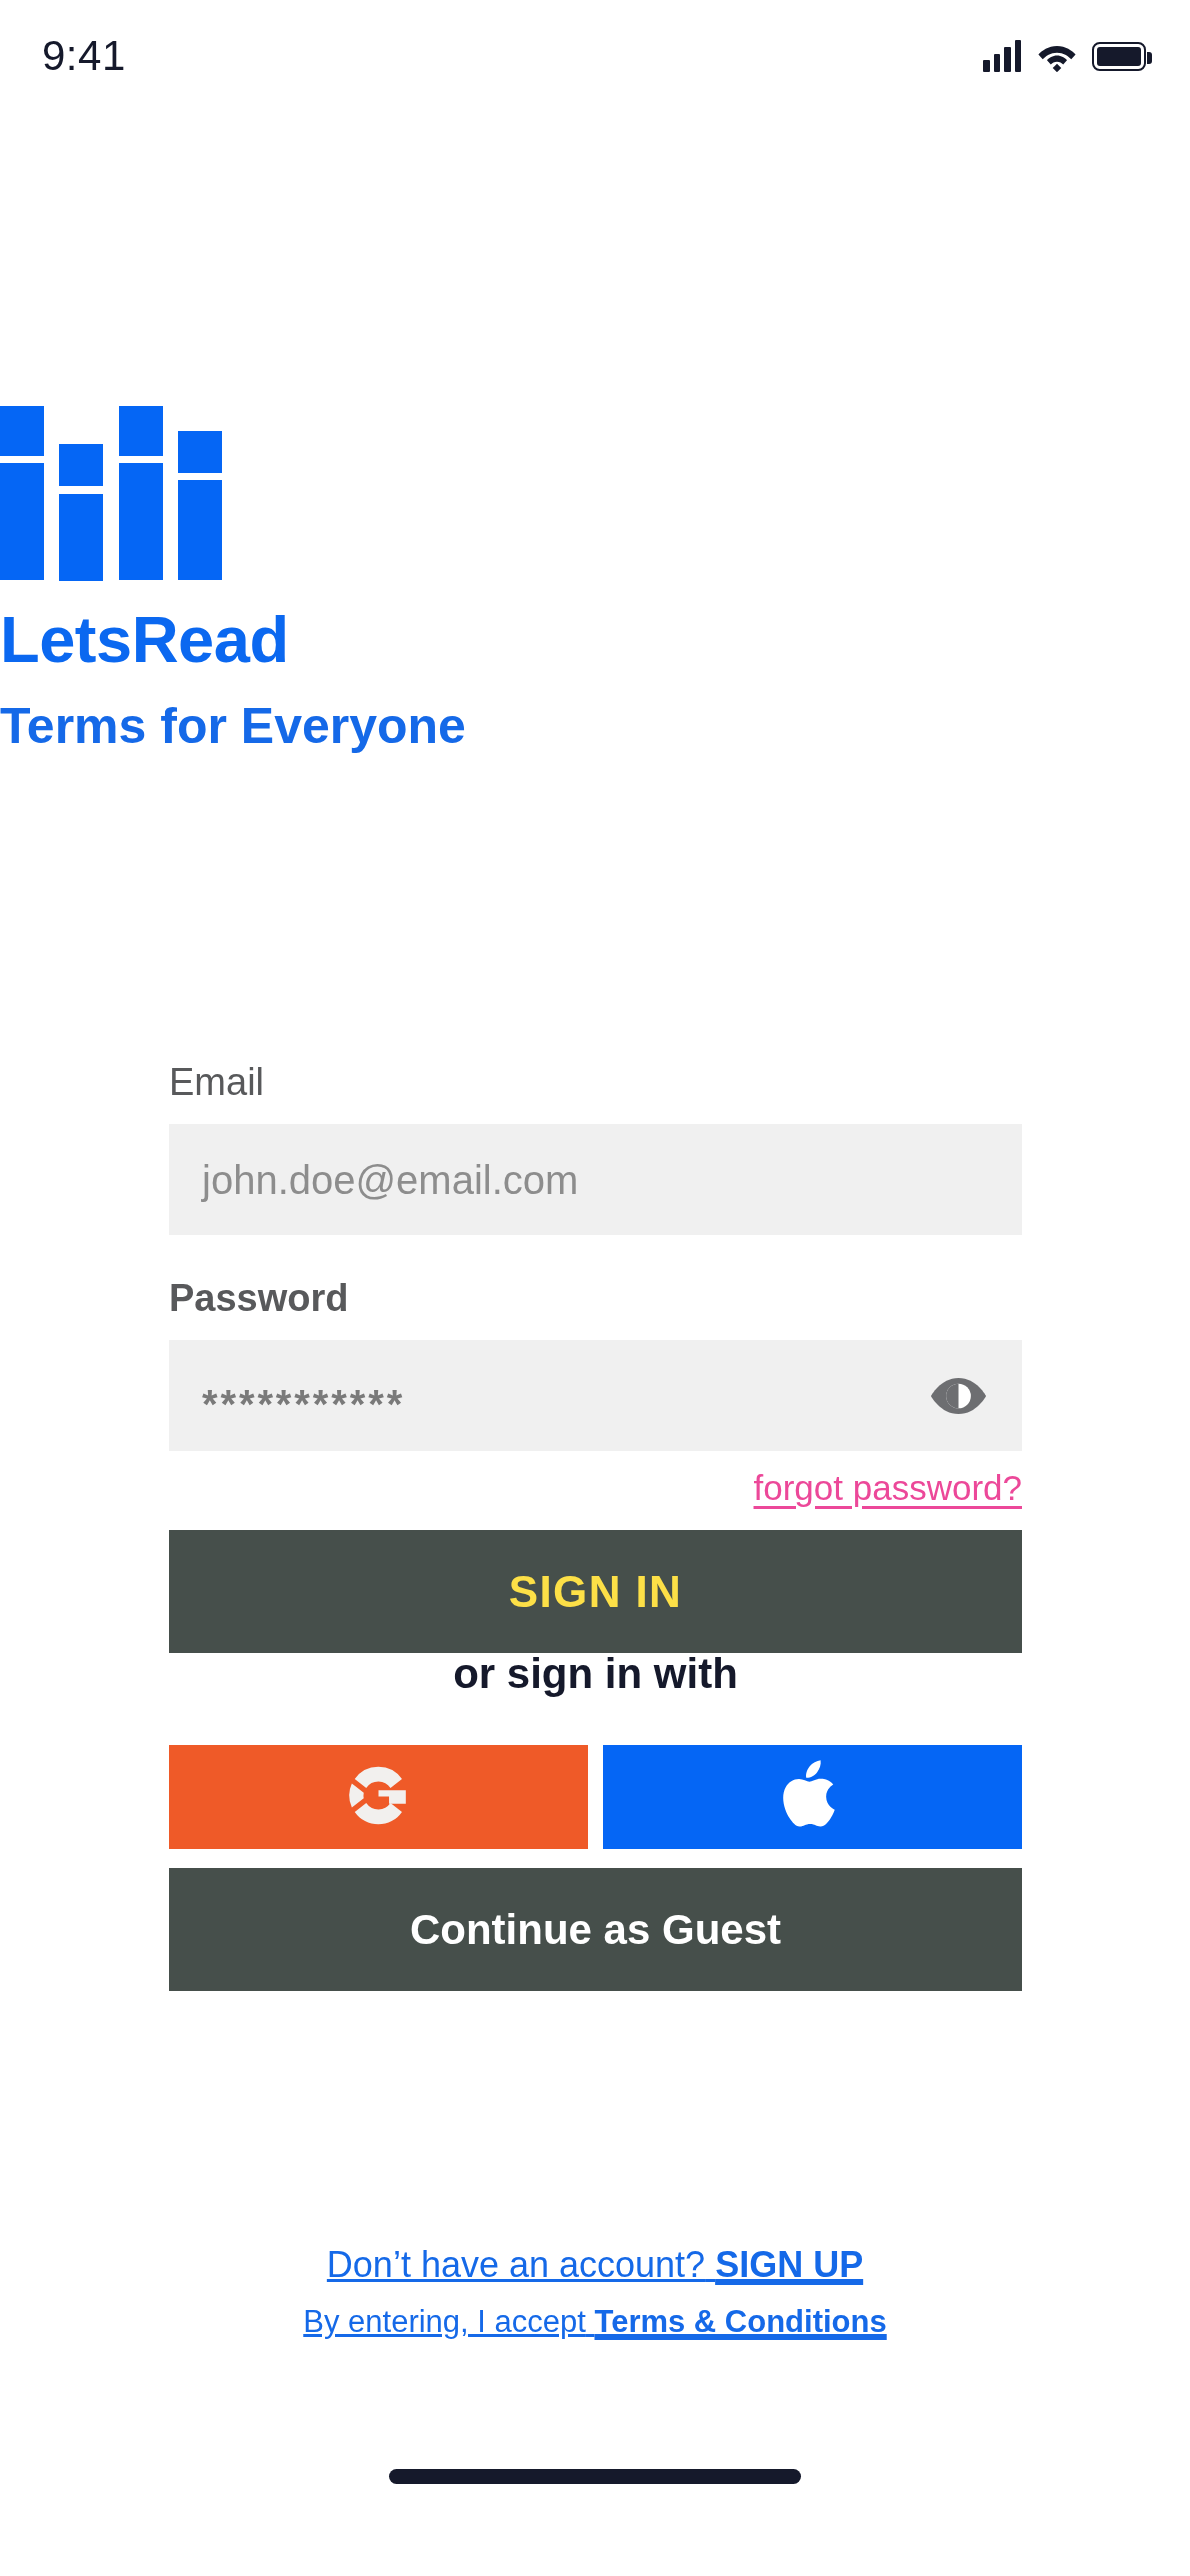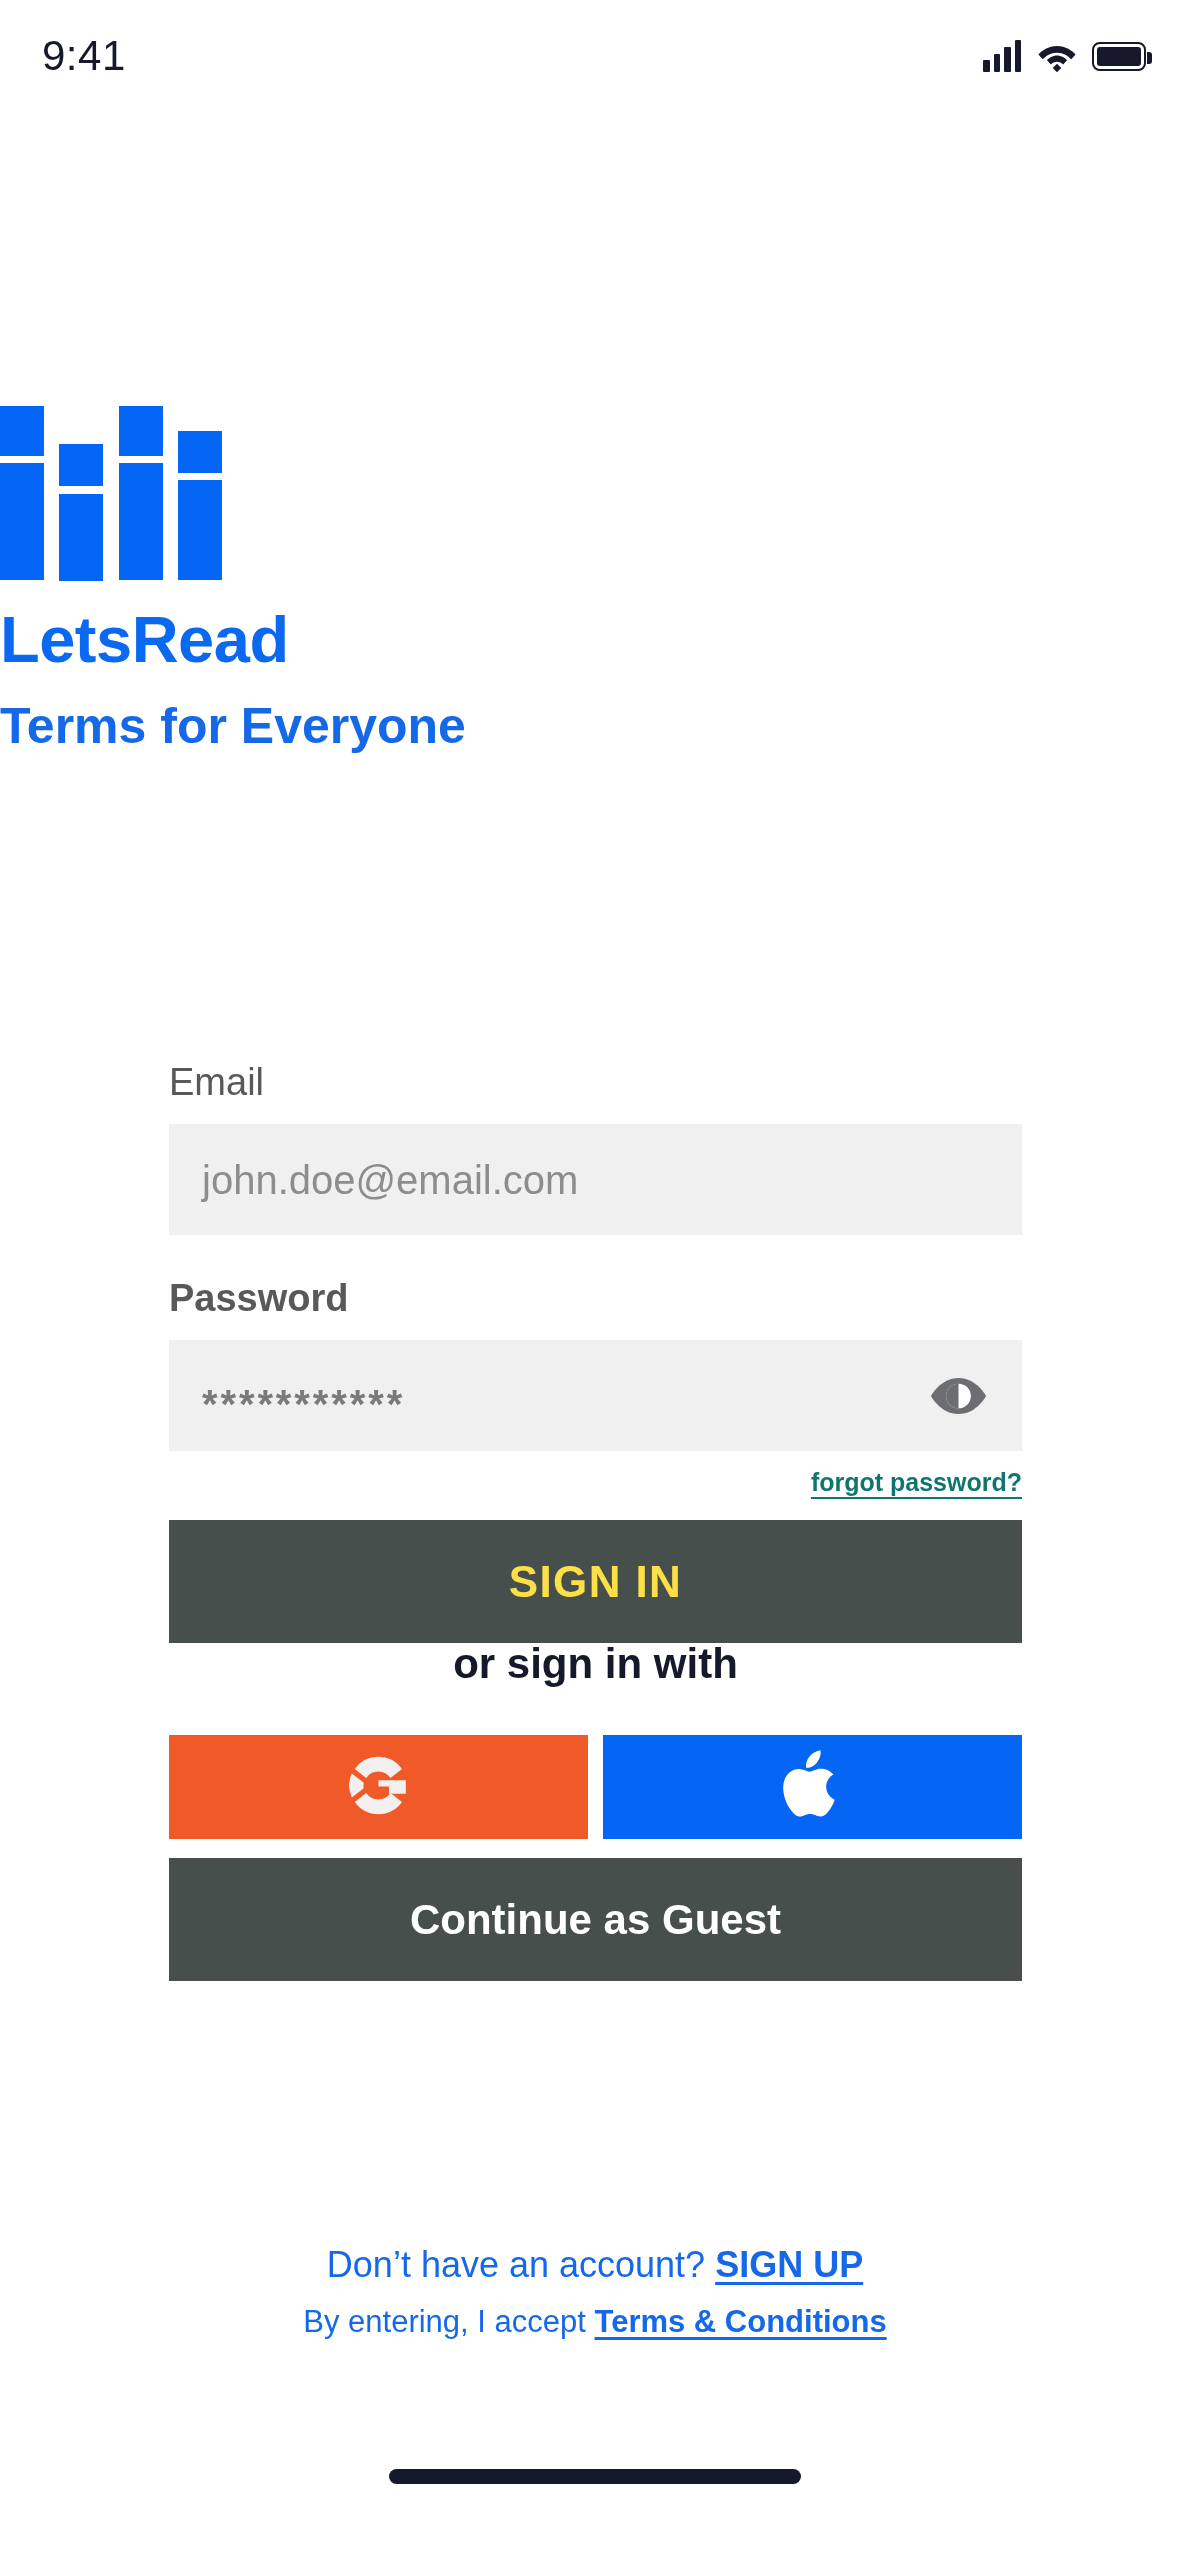"forgot password?" .forgot-link { color: #0f766e -> #ec4899; font-size: 25px -> 35px; font-weight: bold -> none }
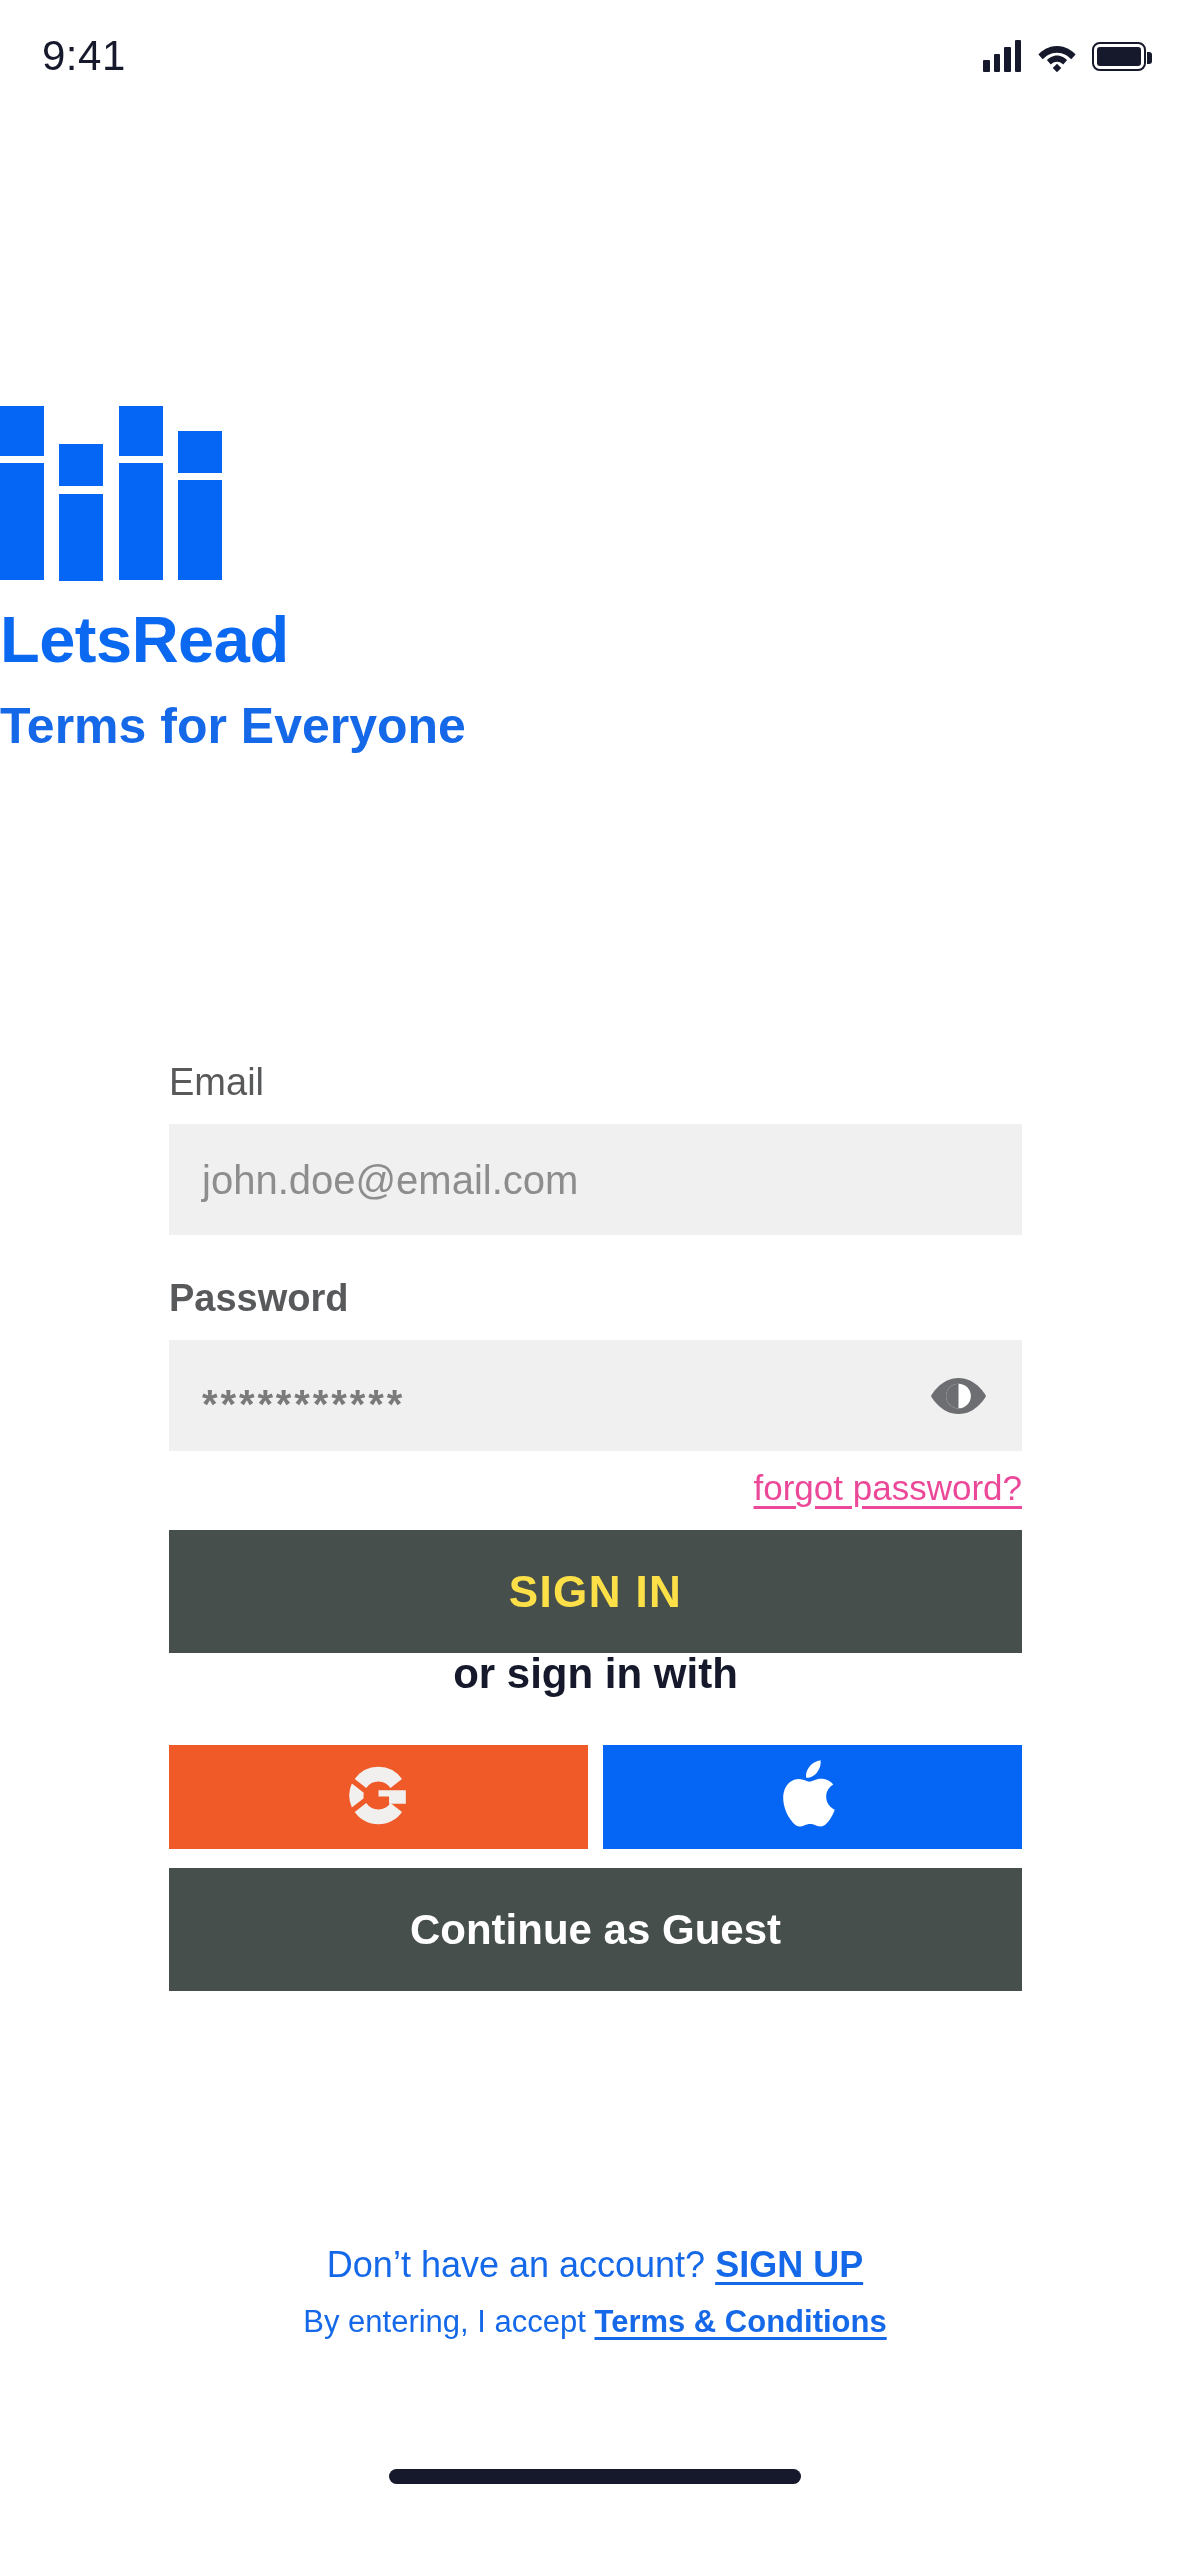"Don’t have an account? SIGN" .footer-line { text-decoration: none -> underline }
